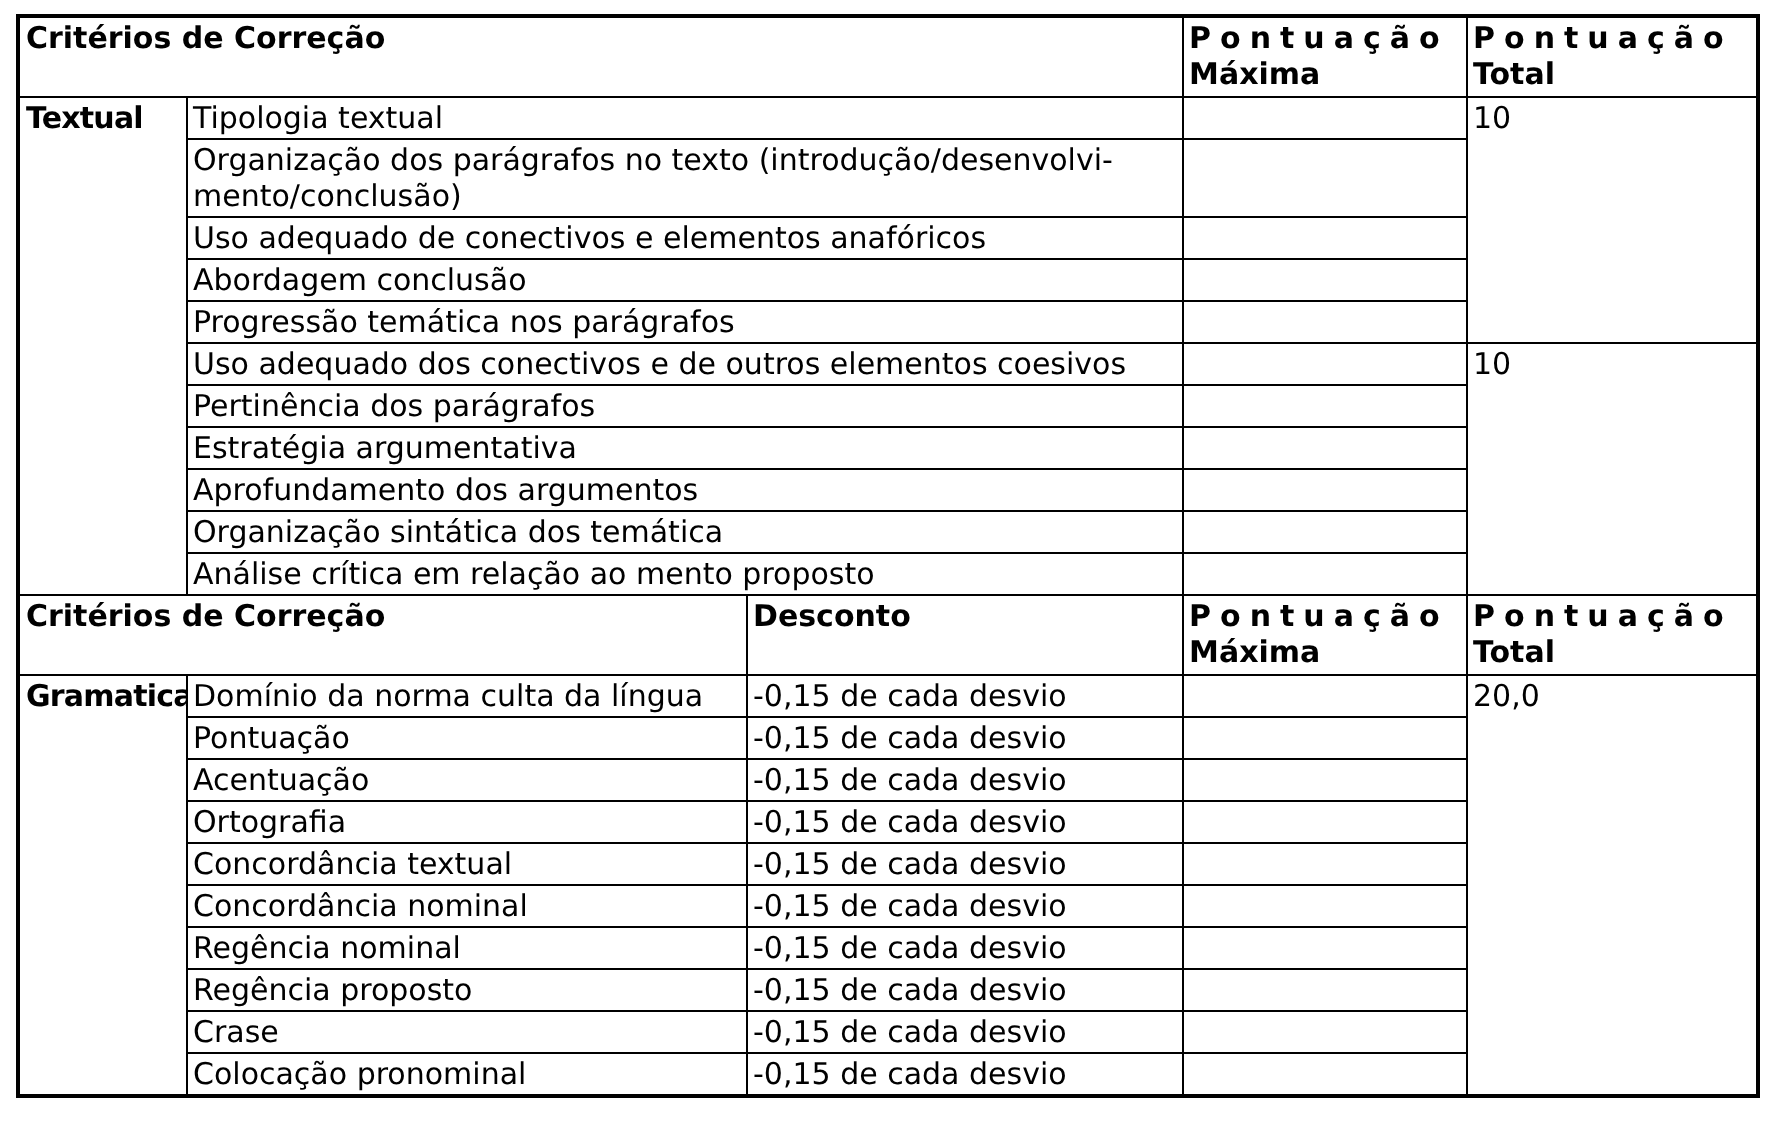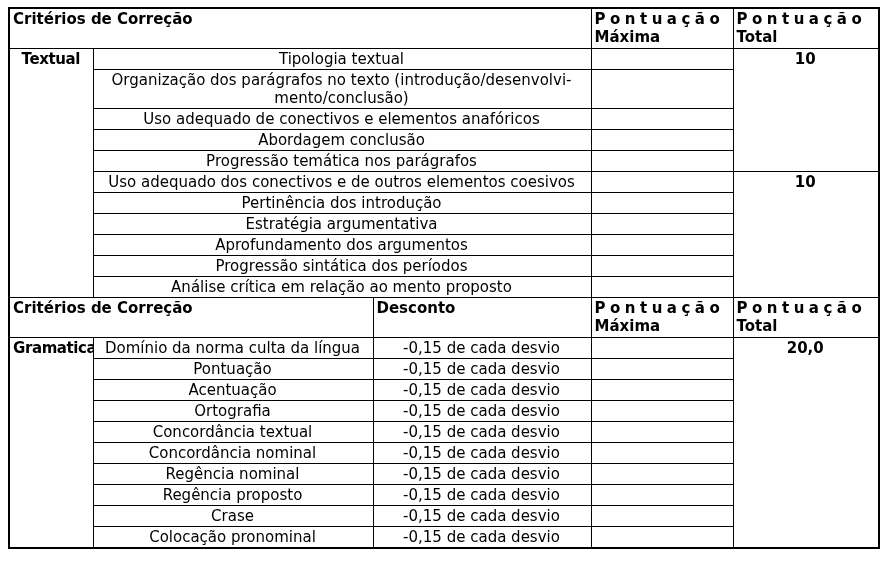"Textual" tr.row { text-align: center -> none }
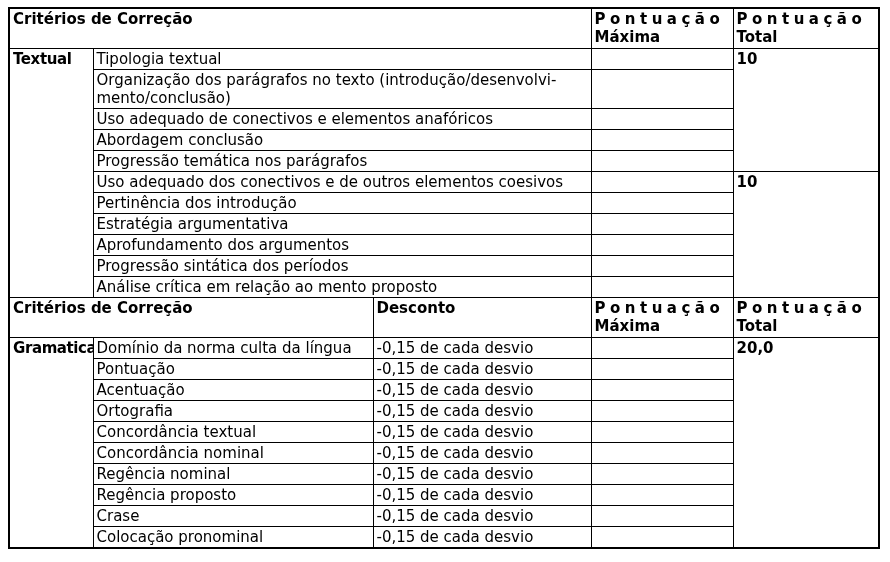"10" td.total { font-weight: bold -> normal }
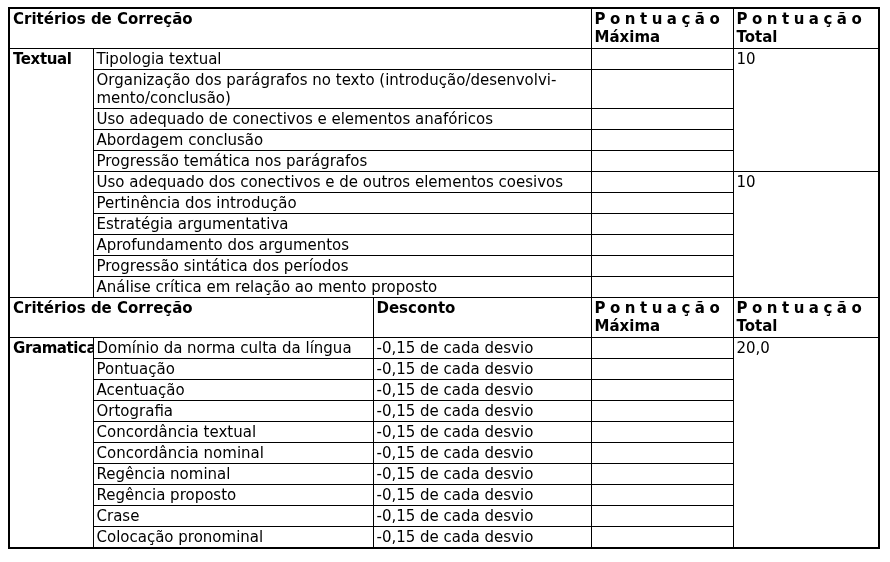"Pertinência dos introdução" td.critx { text: introdução -> parágrafos }
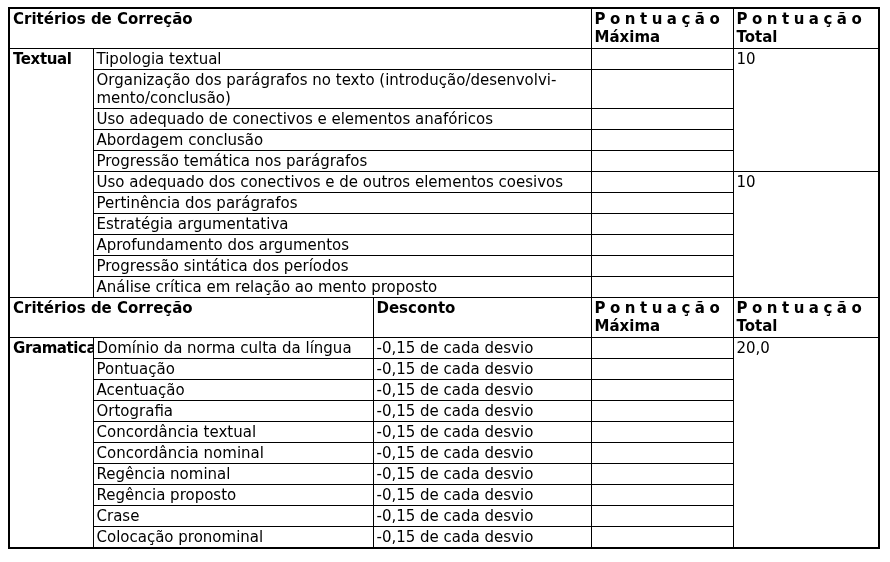"Progressão sintática dos períodos" td.critx { text: Progressão sintática dos períodos -> Organização sintática dos temática }
